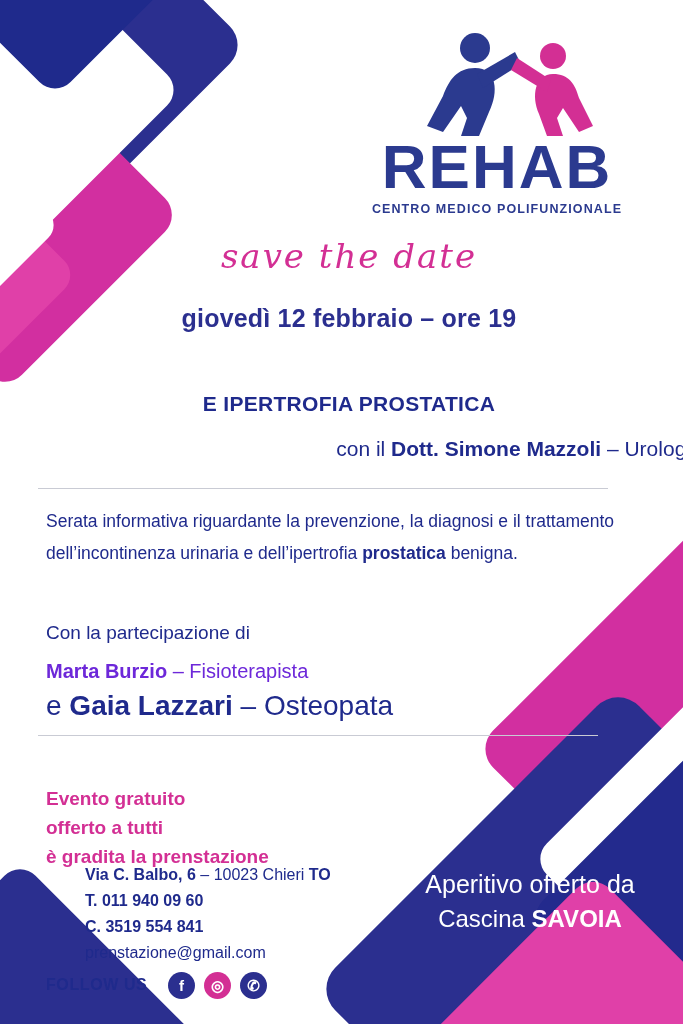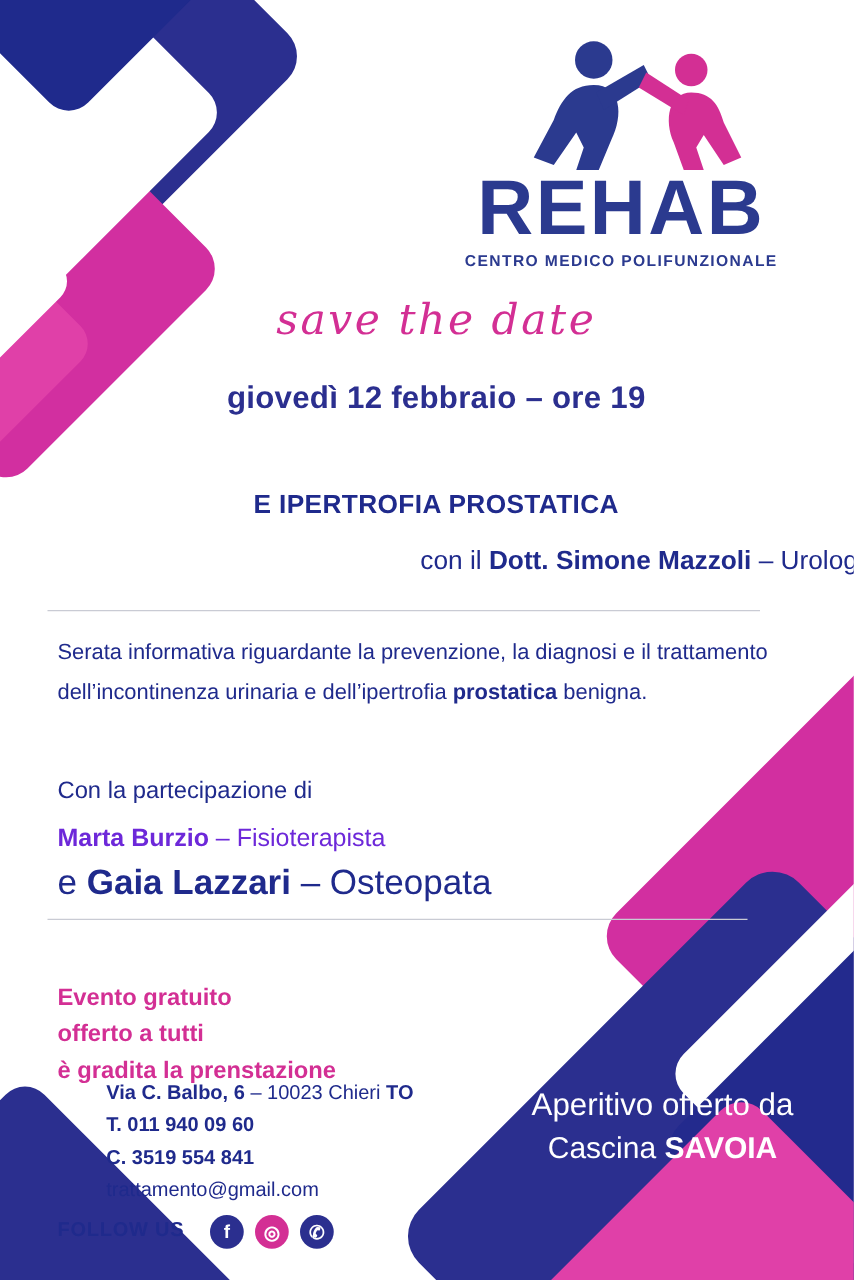"trattamento@gmail.com" div.thin { text: trattamento@gmail.com -> prenstazione@gmail.com }
